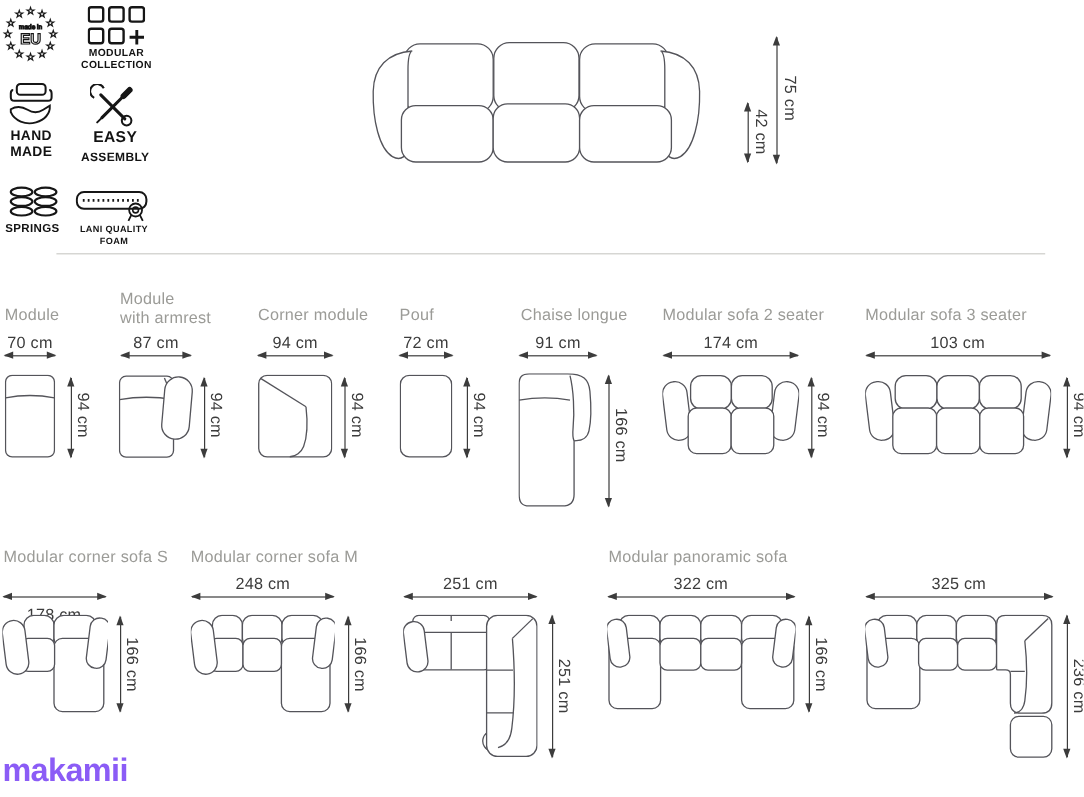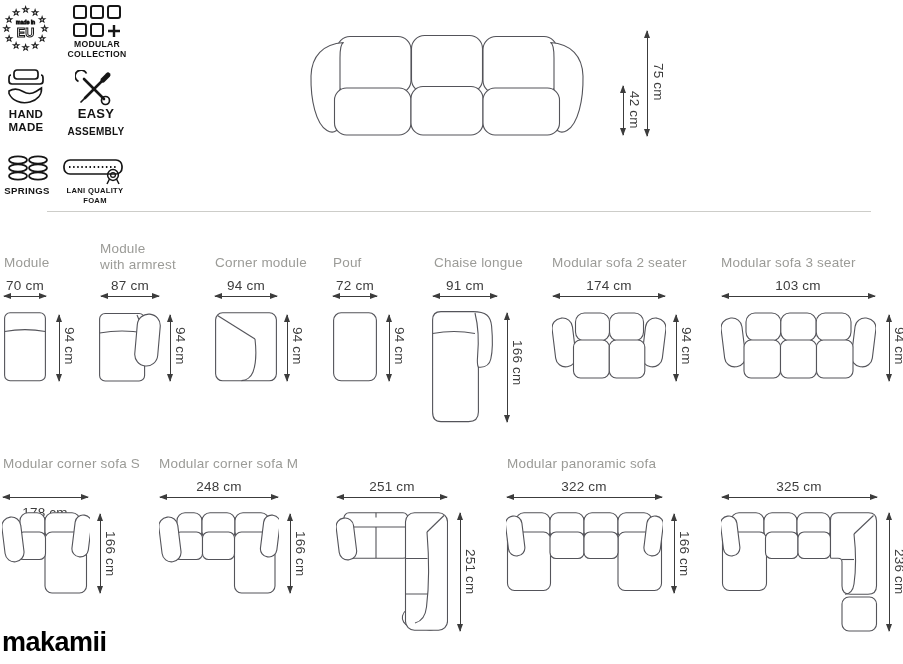"makamii" .logo { color: #000000 -> #8b5cf6 }
